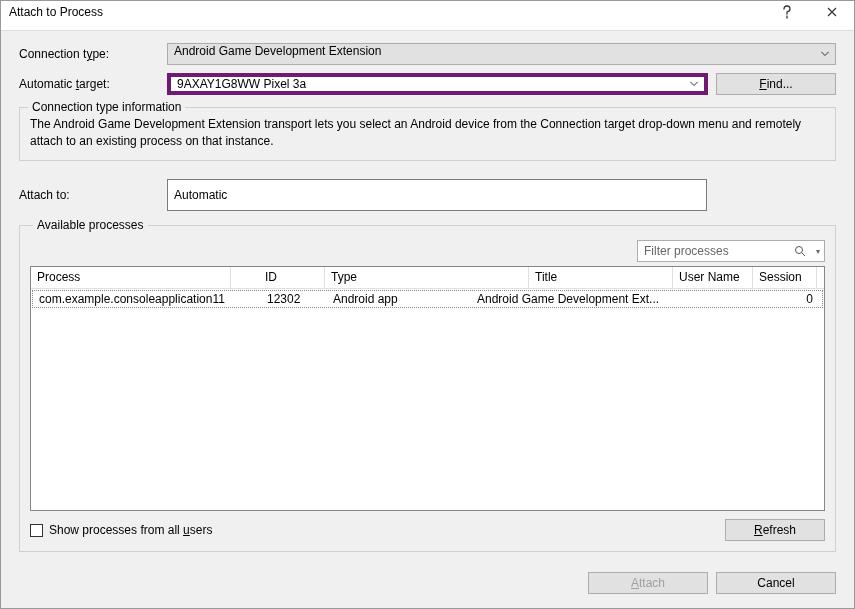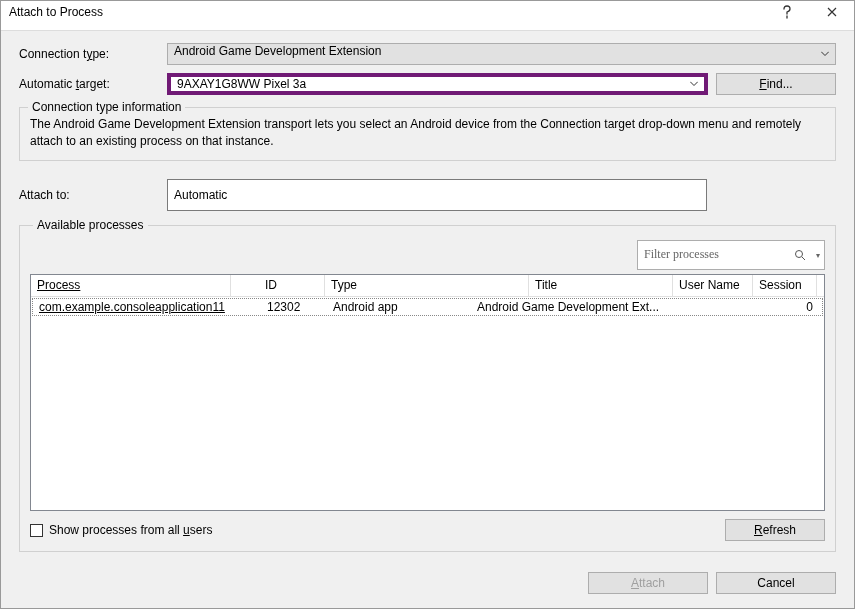"Filter processes" .filter-box { font-family: Liberation Serif, serif -> none; height: 30px -> 22px }
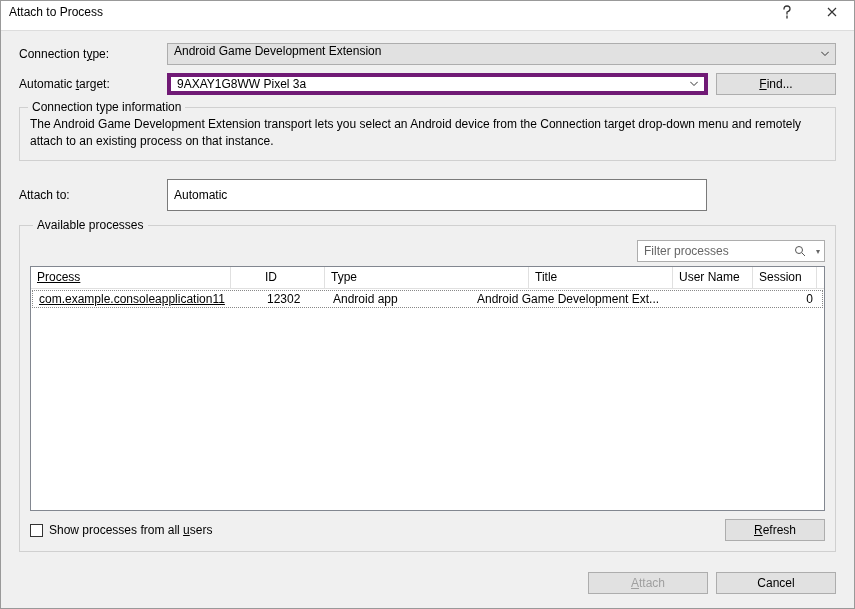"Process" .c-proc { text-decoration: underline -> none }
